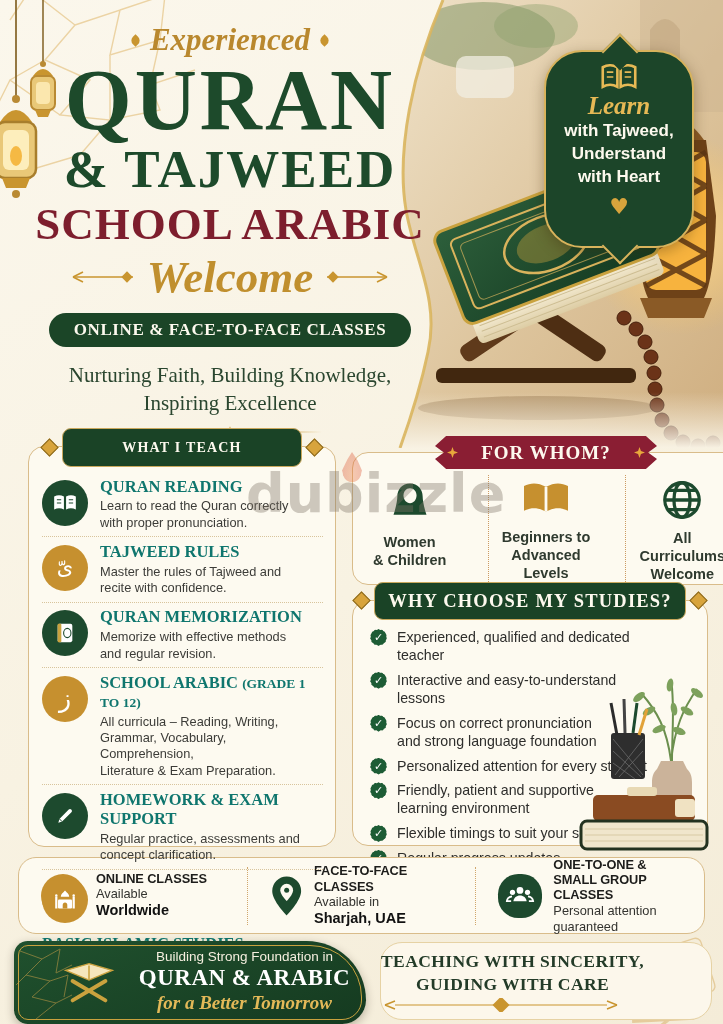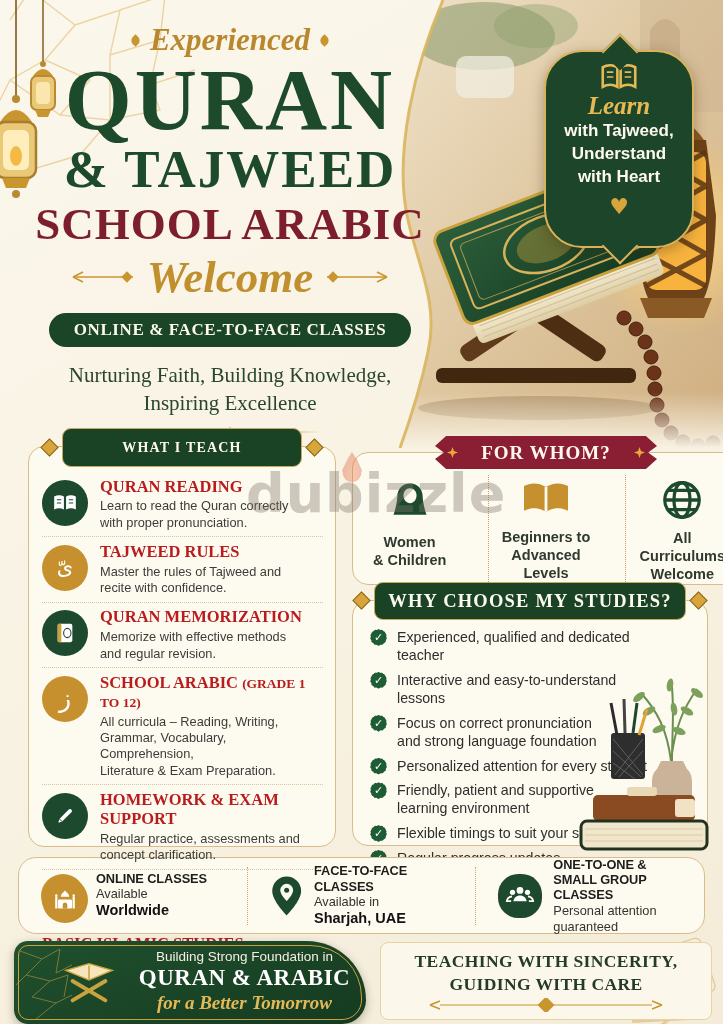"QURAN READING" .ttitle { color: #b91c1c -> #0f766e }
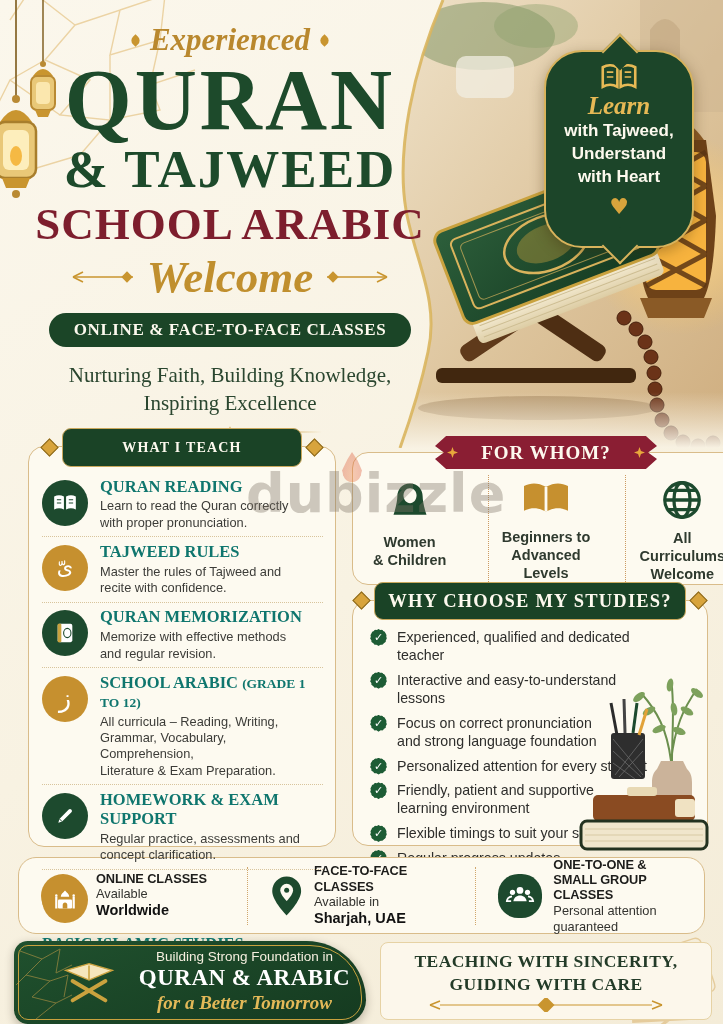"TEACHING WITH SINCERITY," .foot-right { align-items: center -> flex-start; border-radius: 8px -> 22px }
